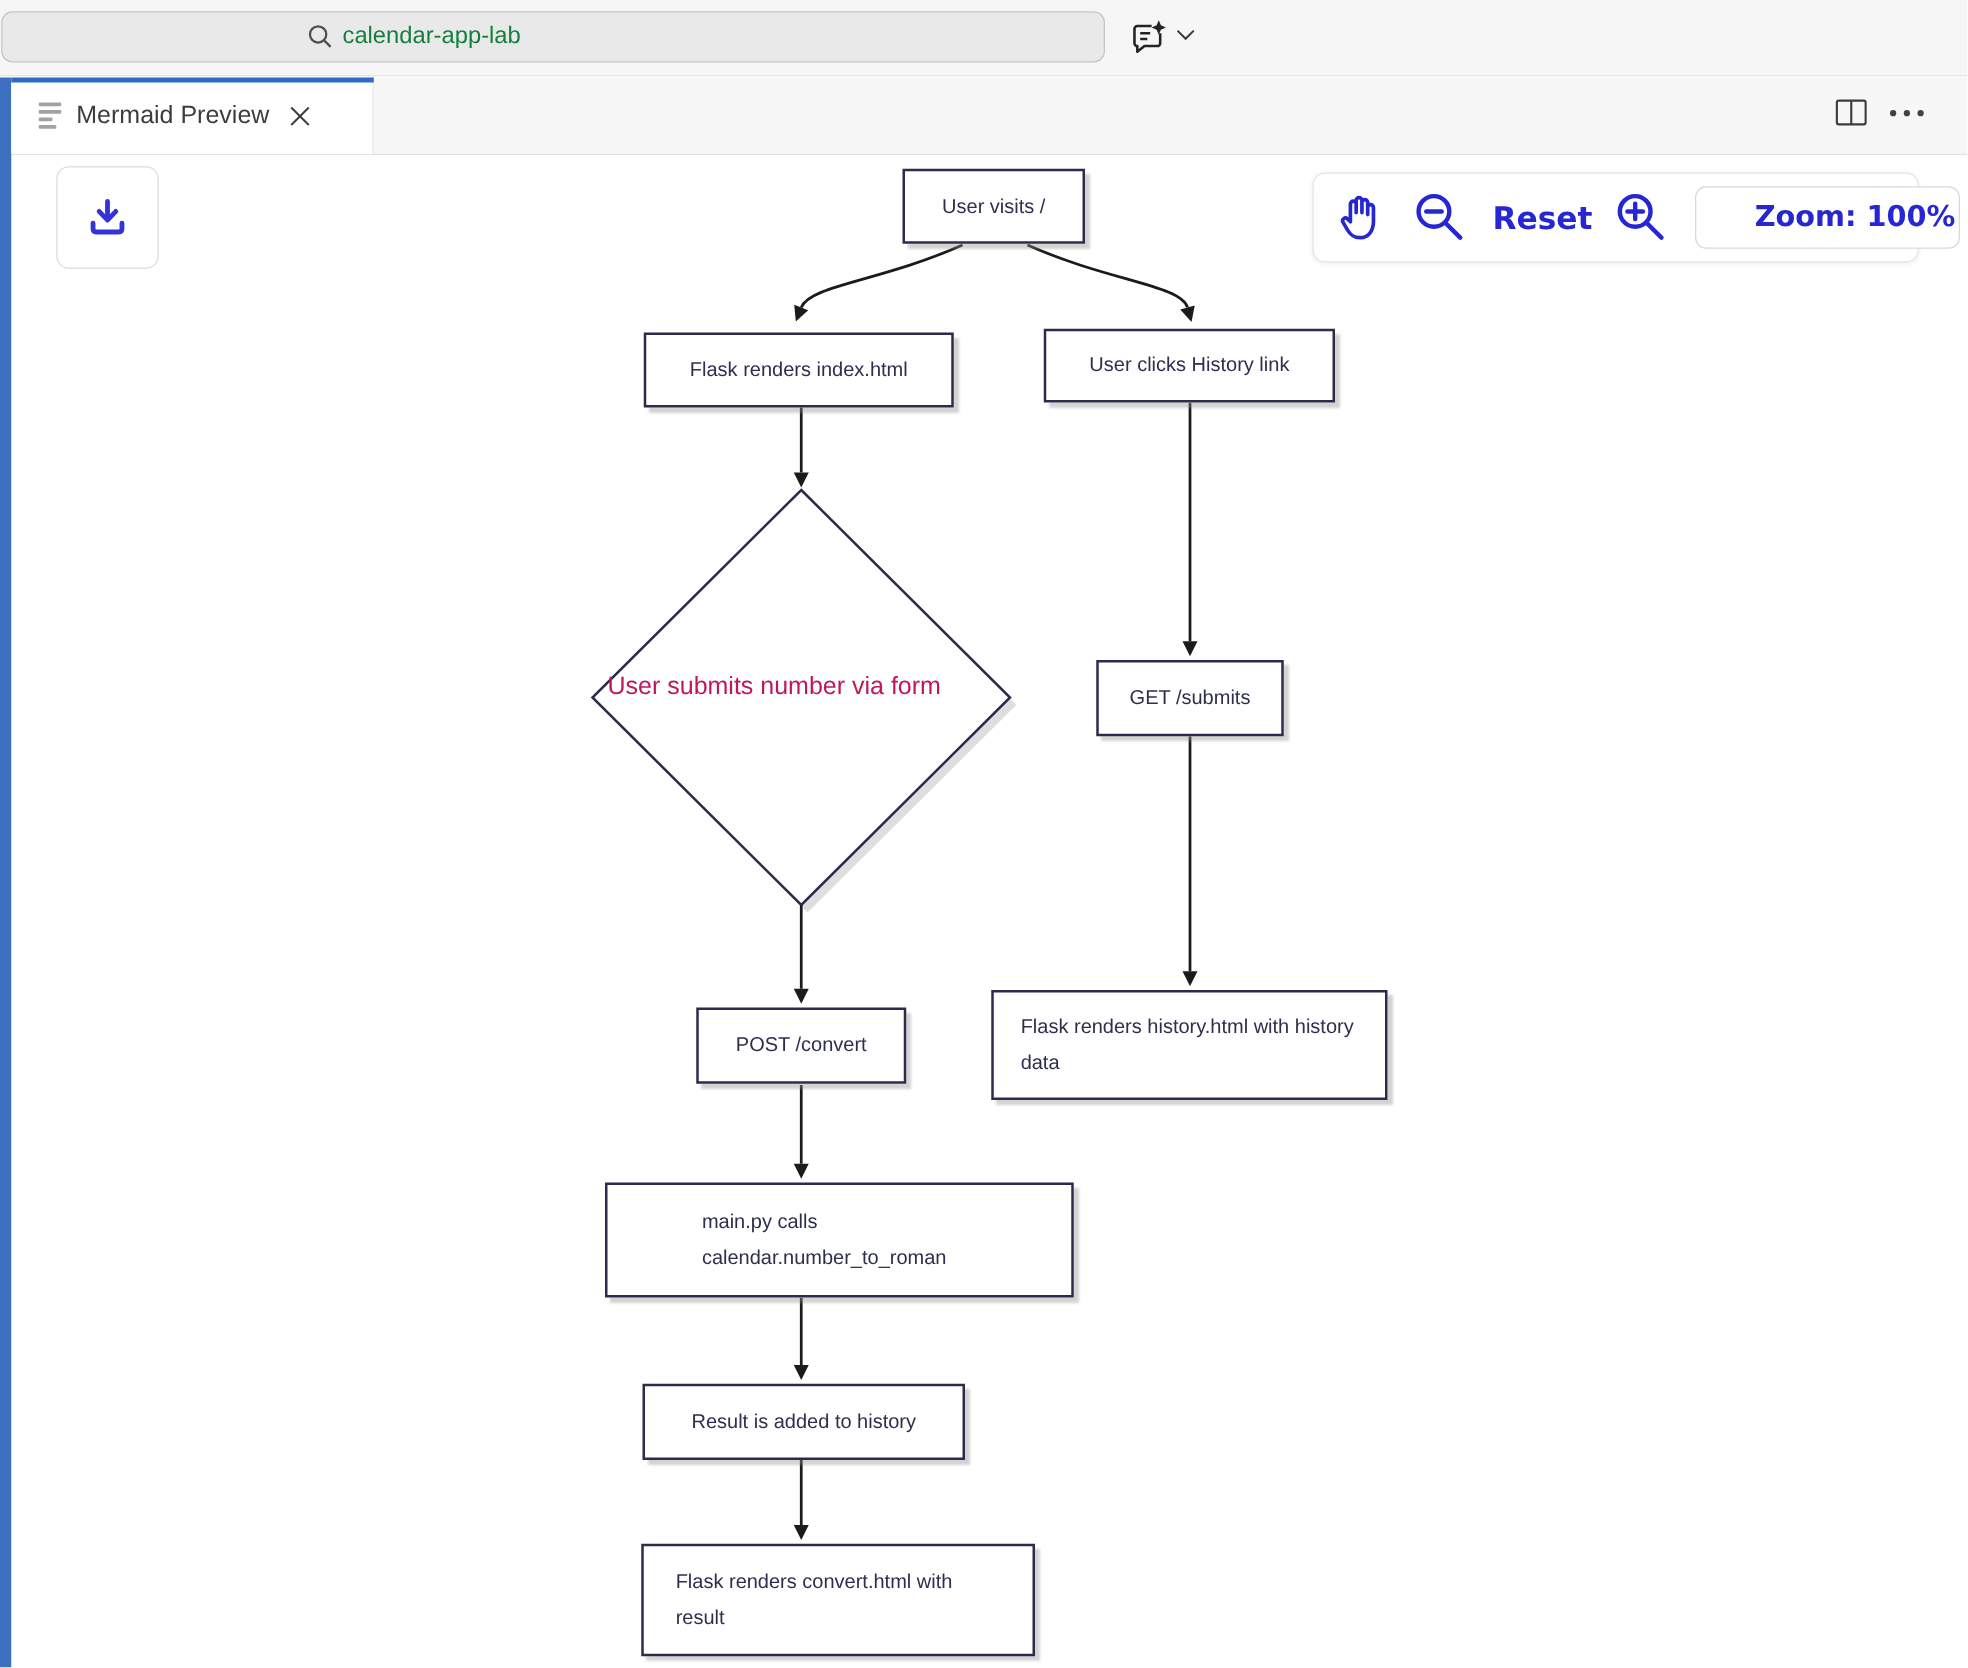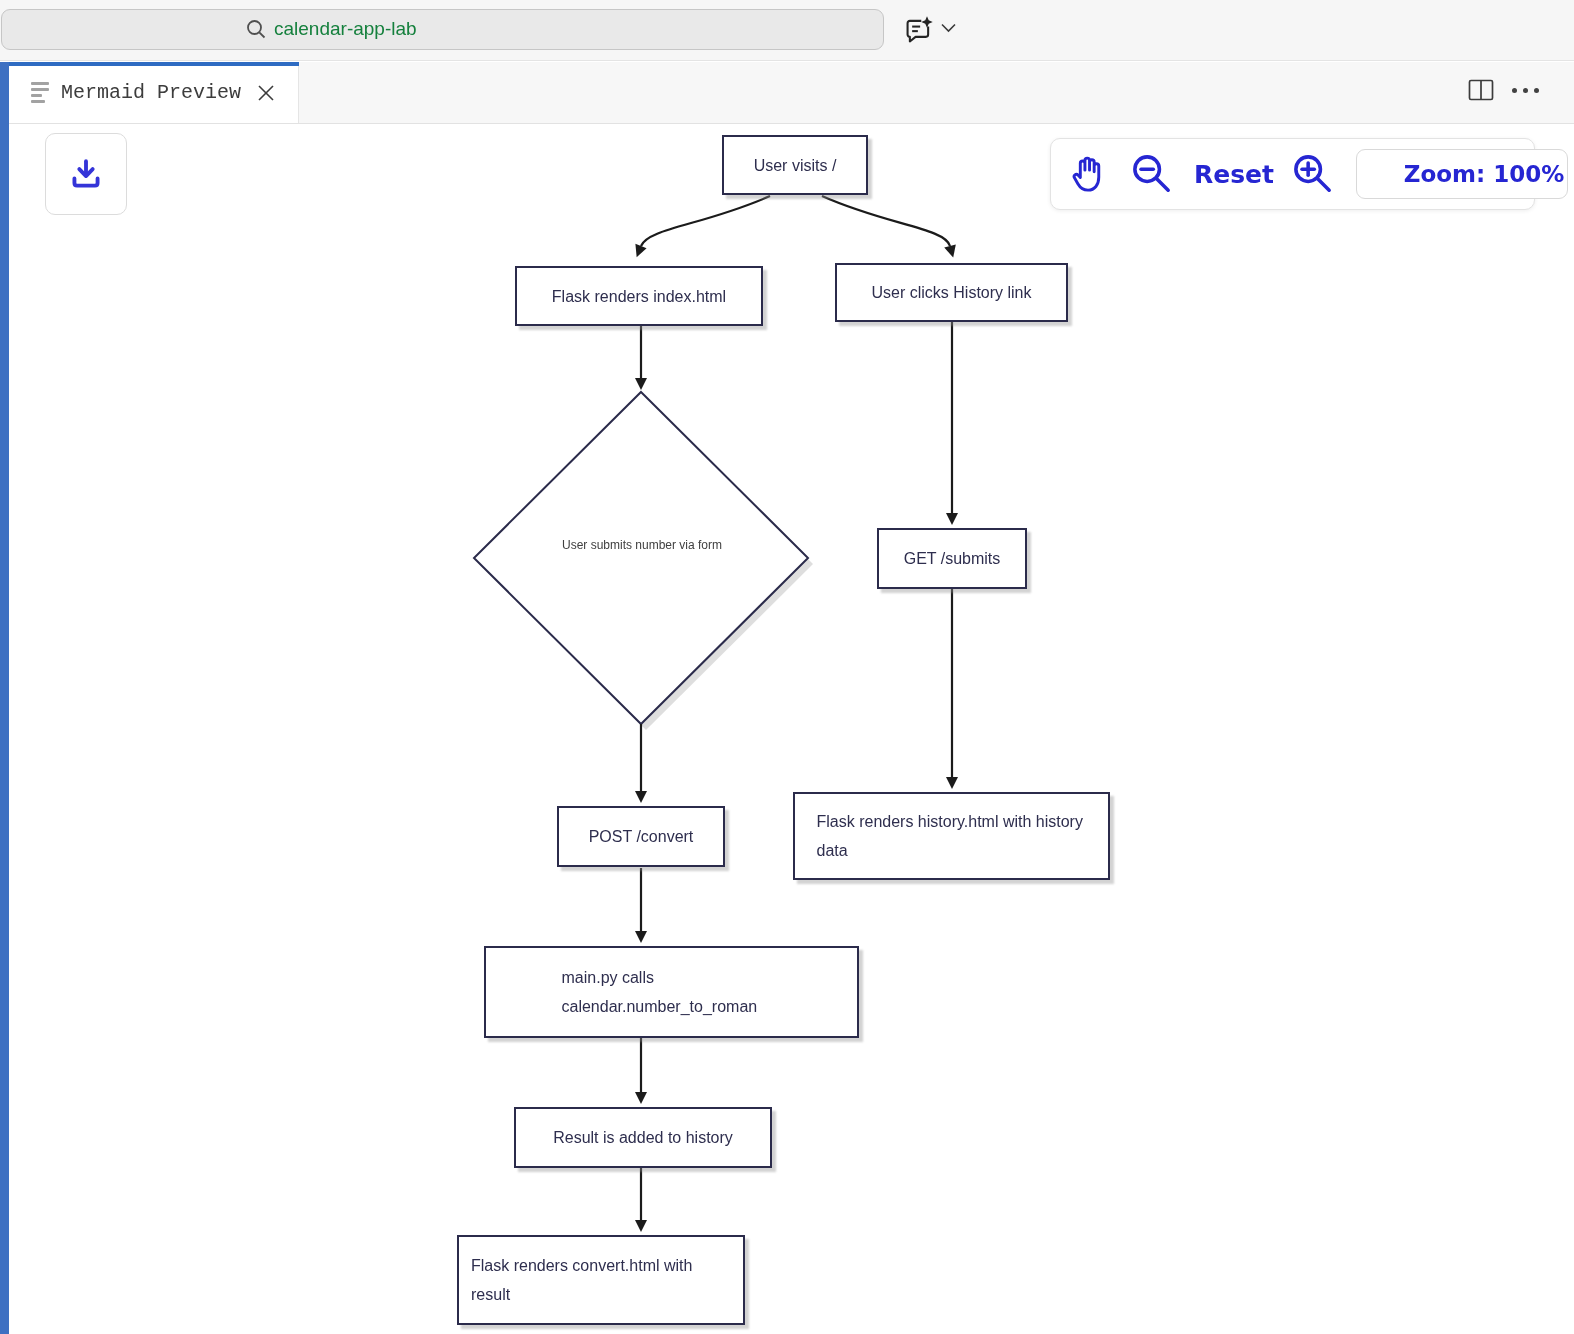"Mermaid Preview" #active-tab { font-family: Liberation Mono, monospace -> none }
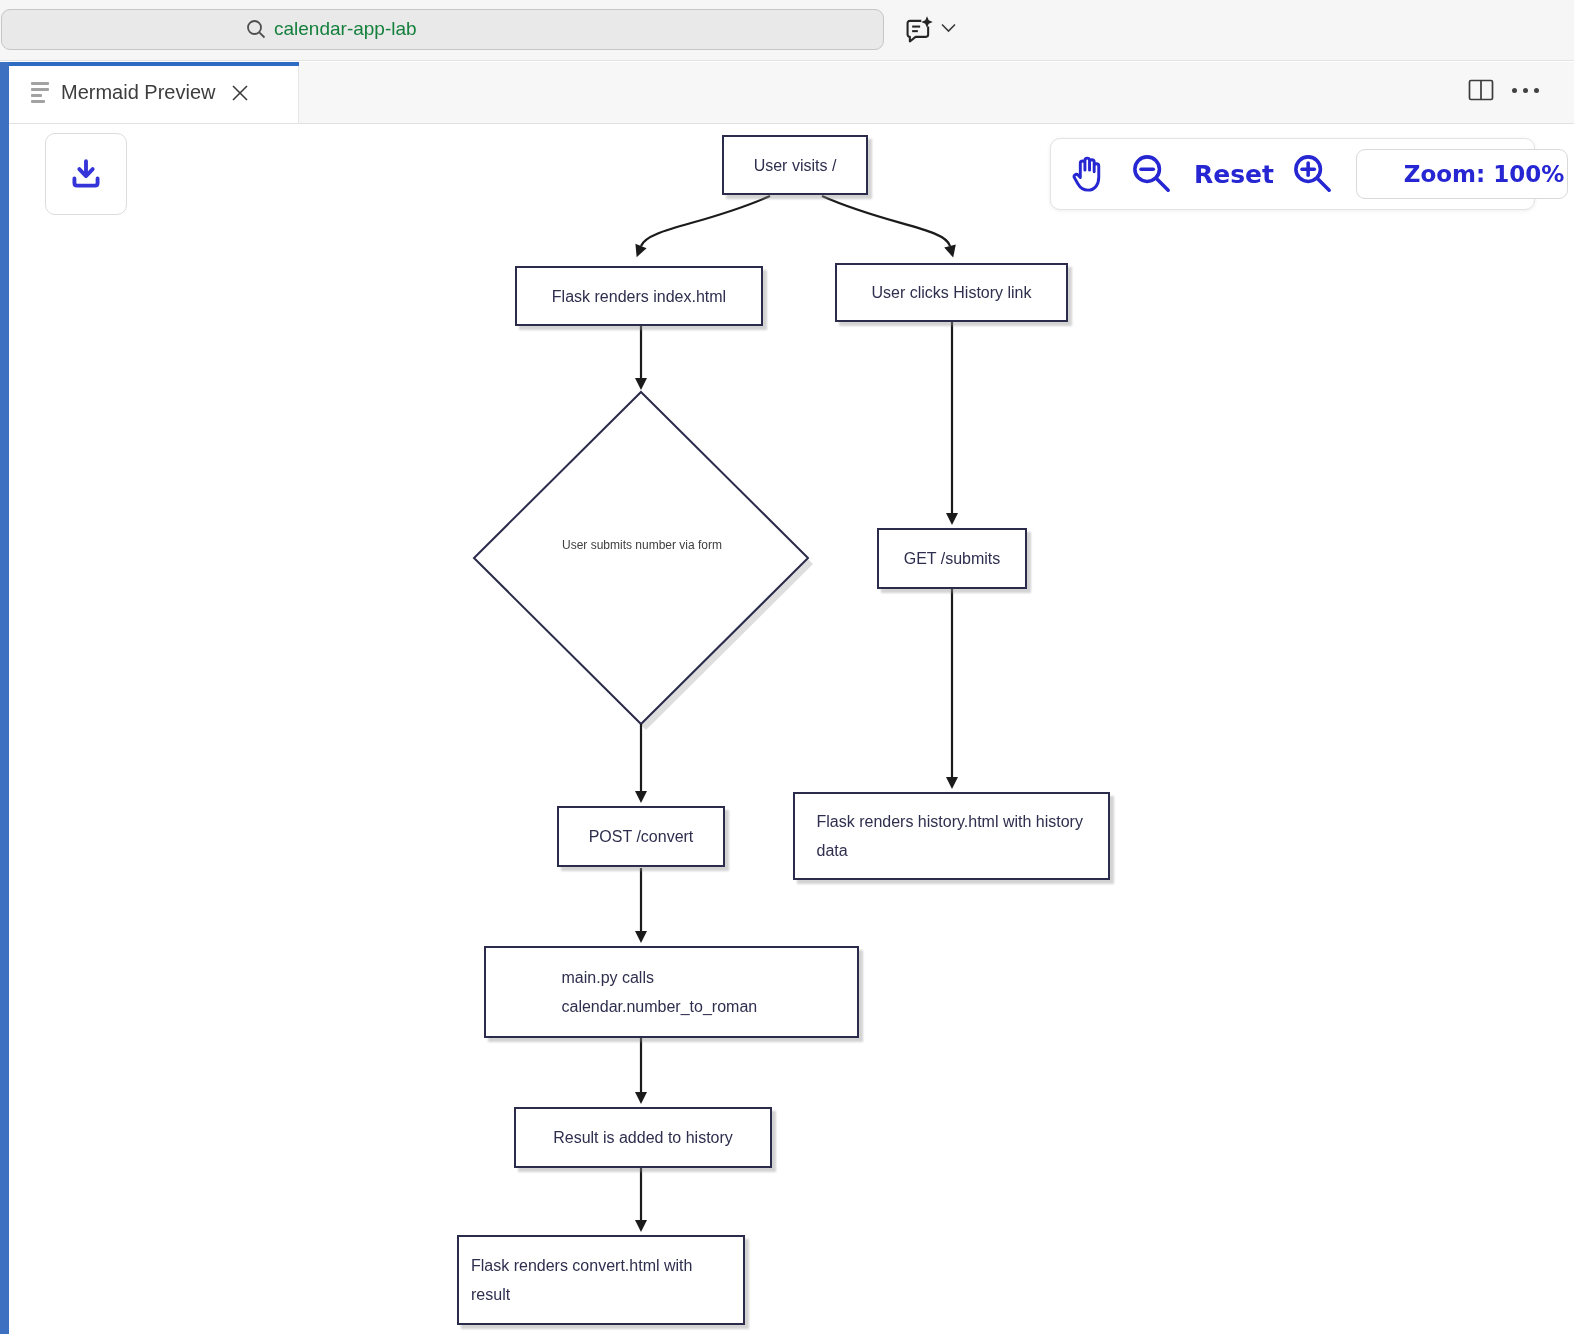"User submits number via form" #node-diamond-label { color: #404040 -> #be185d; font-size: 12px -> 20px; text-align: center -> left }
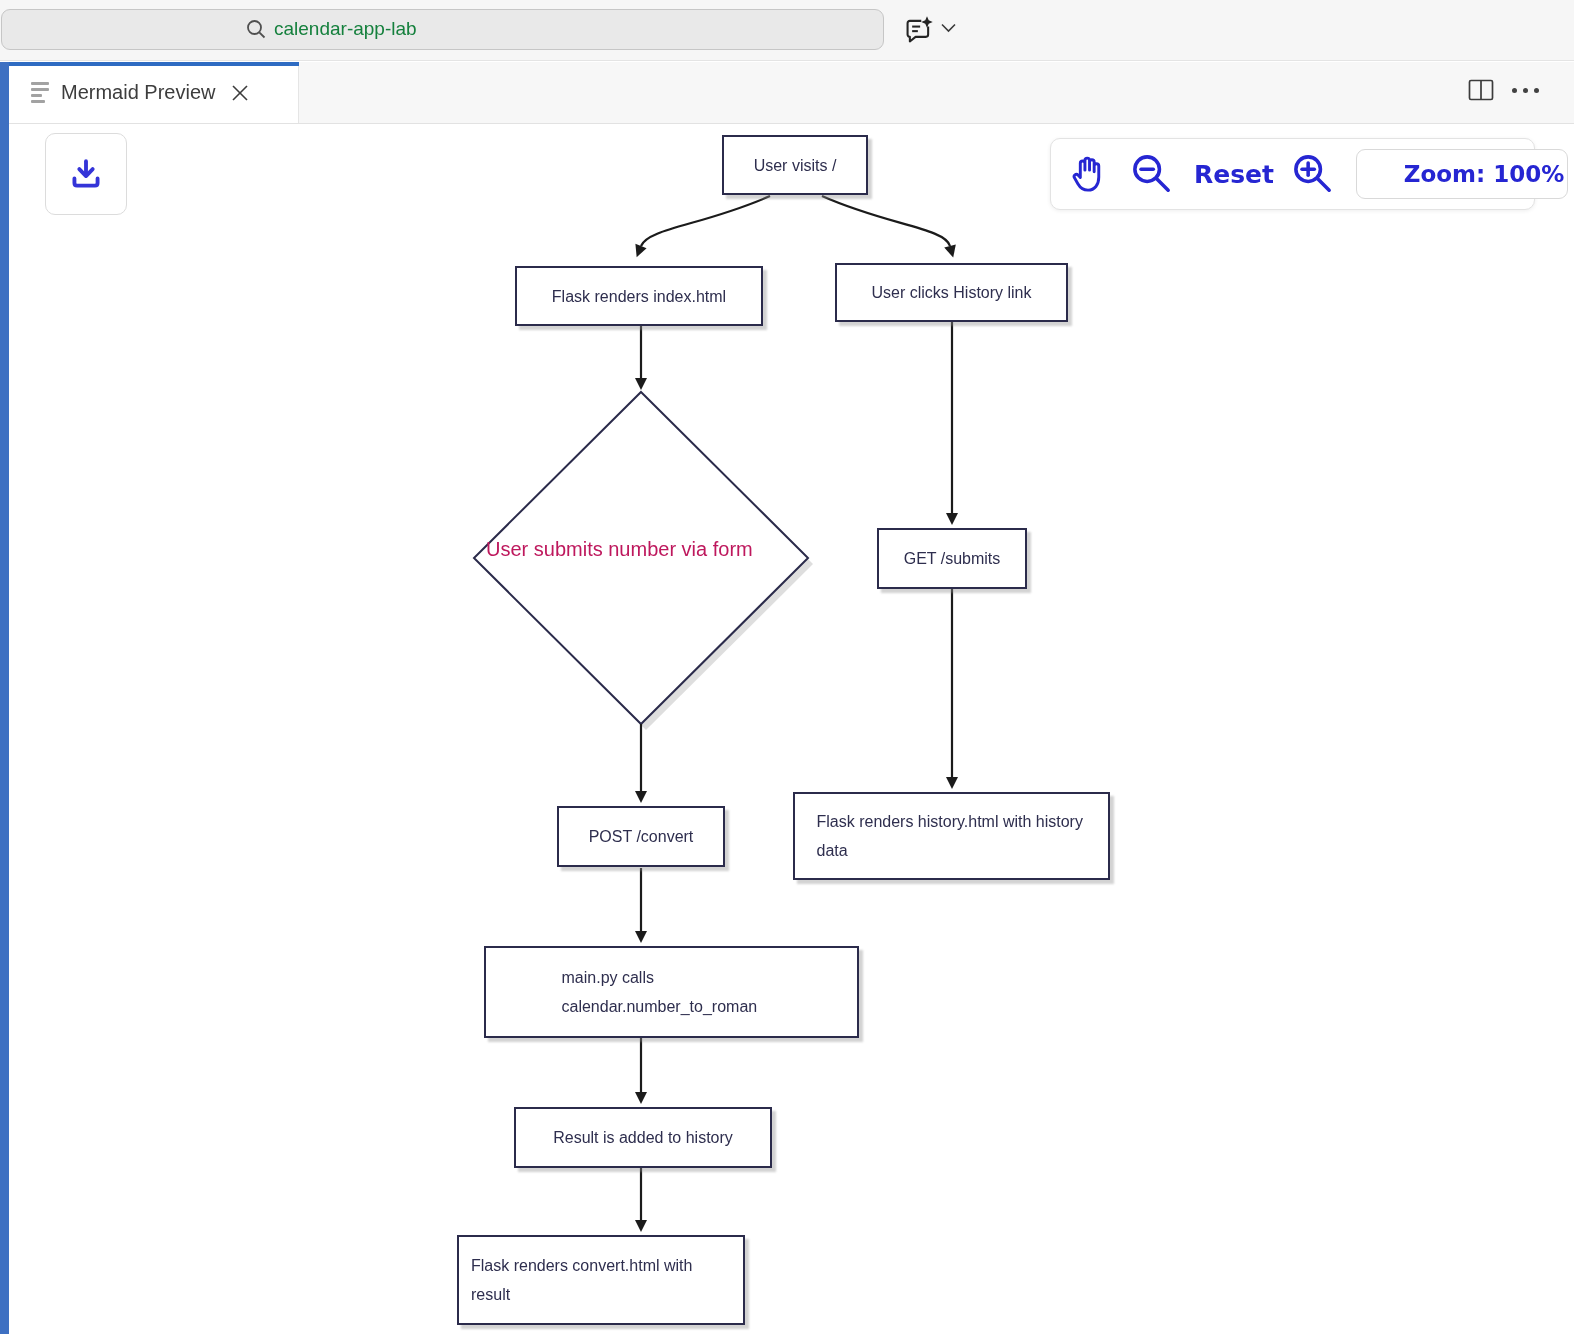"Flask renders convert.html with result" div.node { left: 457px -> 513px; width: 288px -> 315px }
